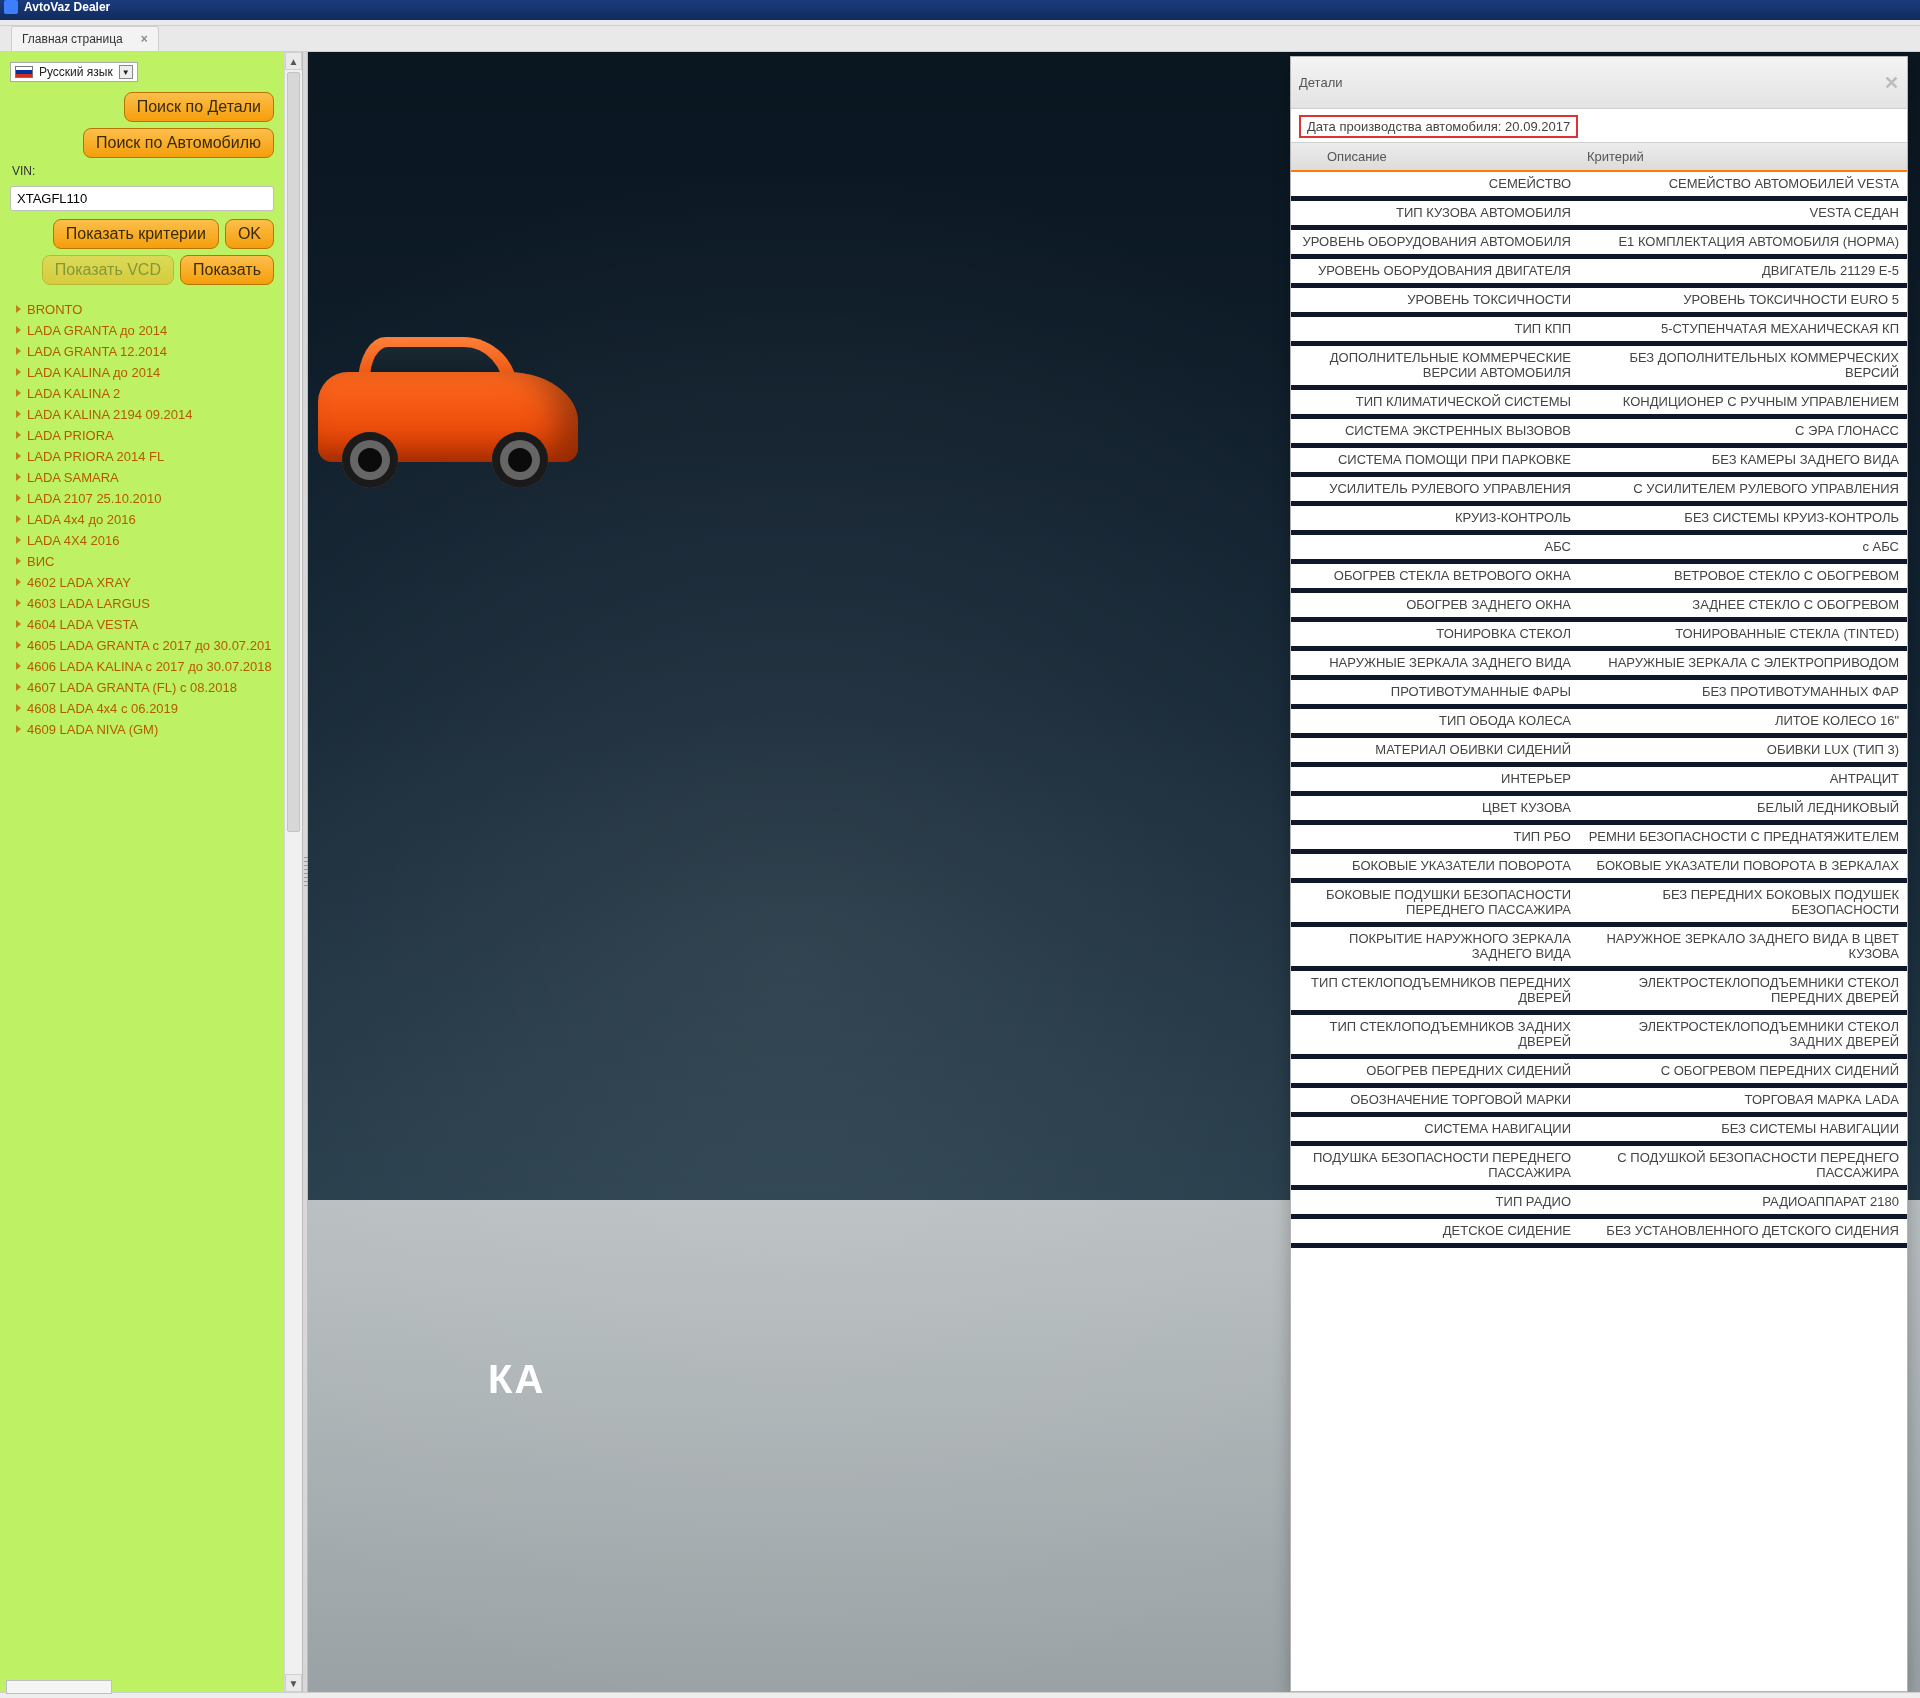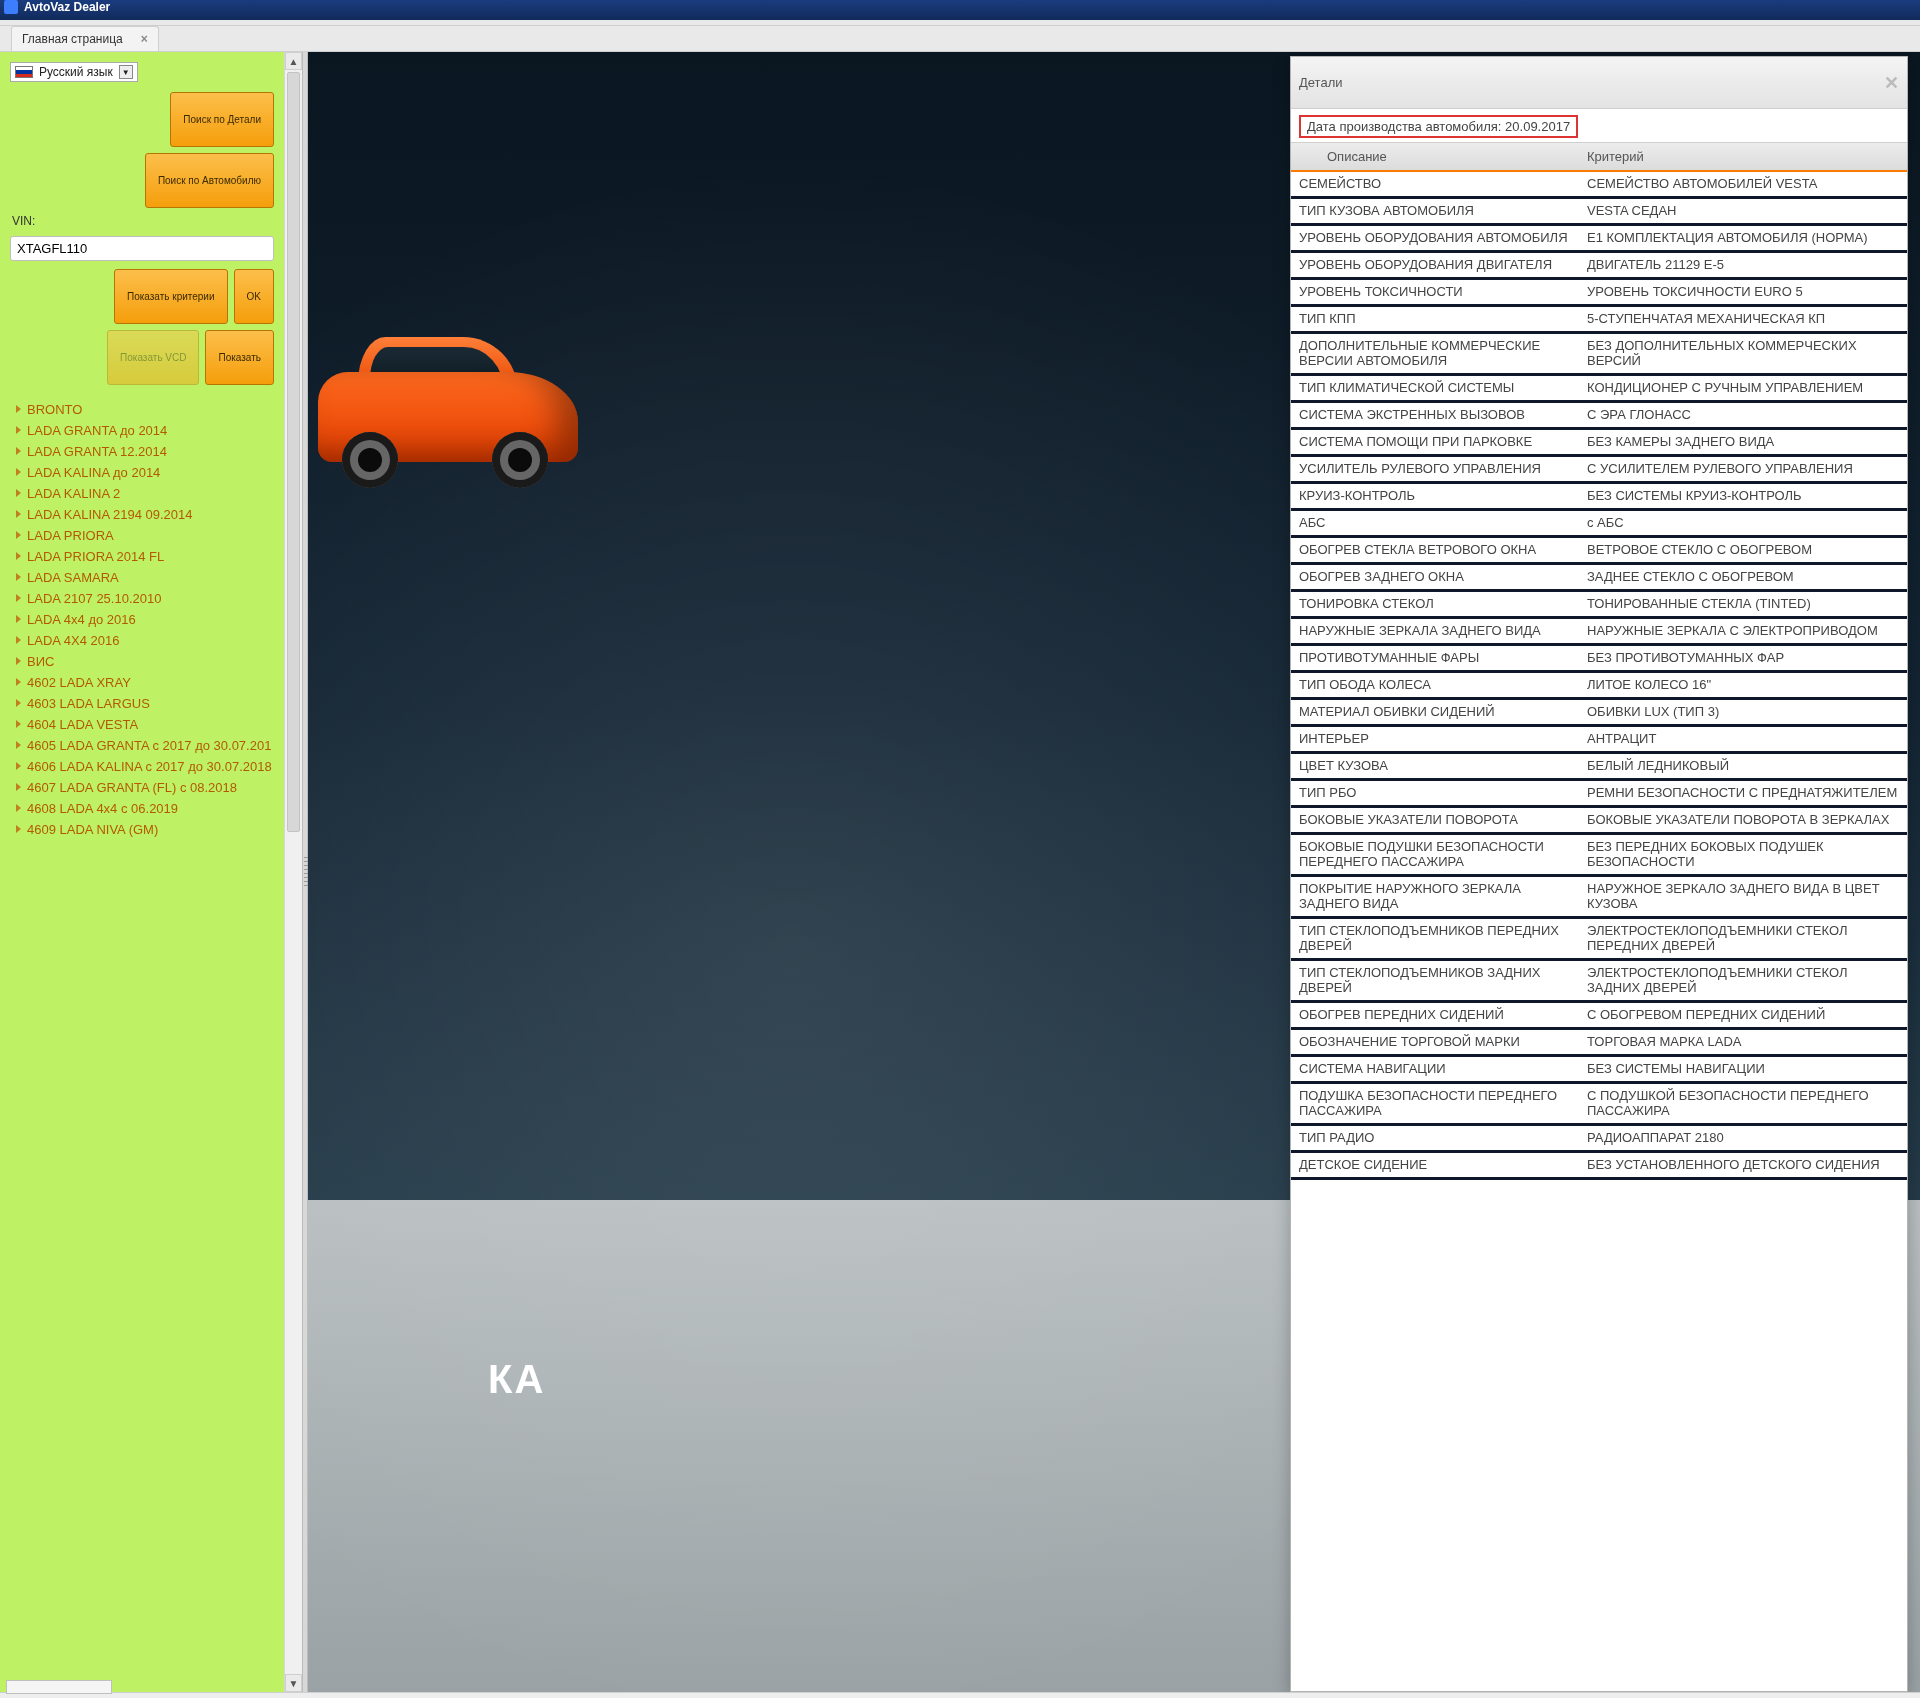"Поиск по Детали" .orange-btn { border-radius: 3px -> 8px; font-size: 10px -> 16px; padding: 21px 12px -> 5px 12px }
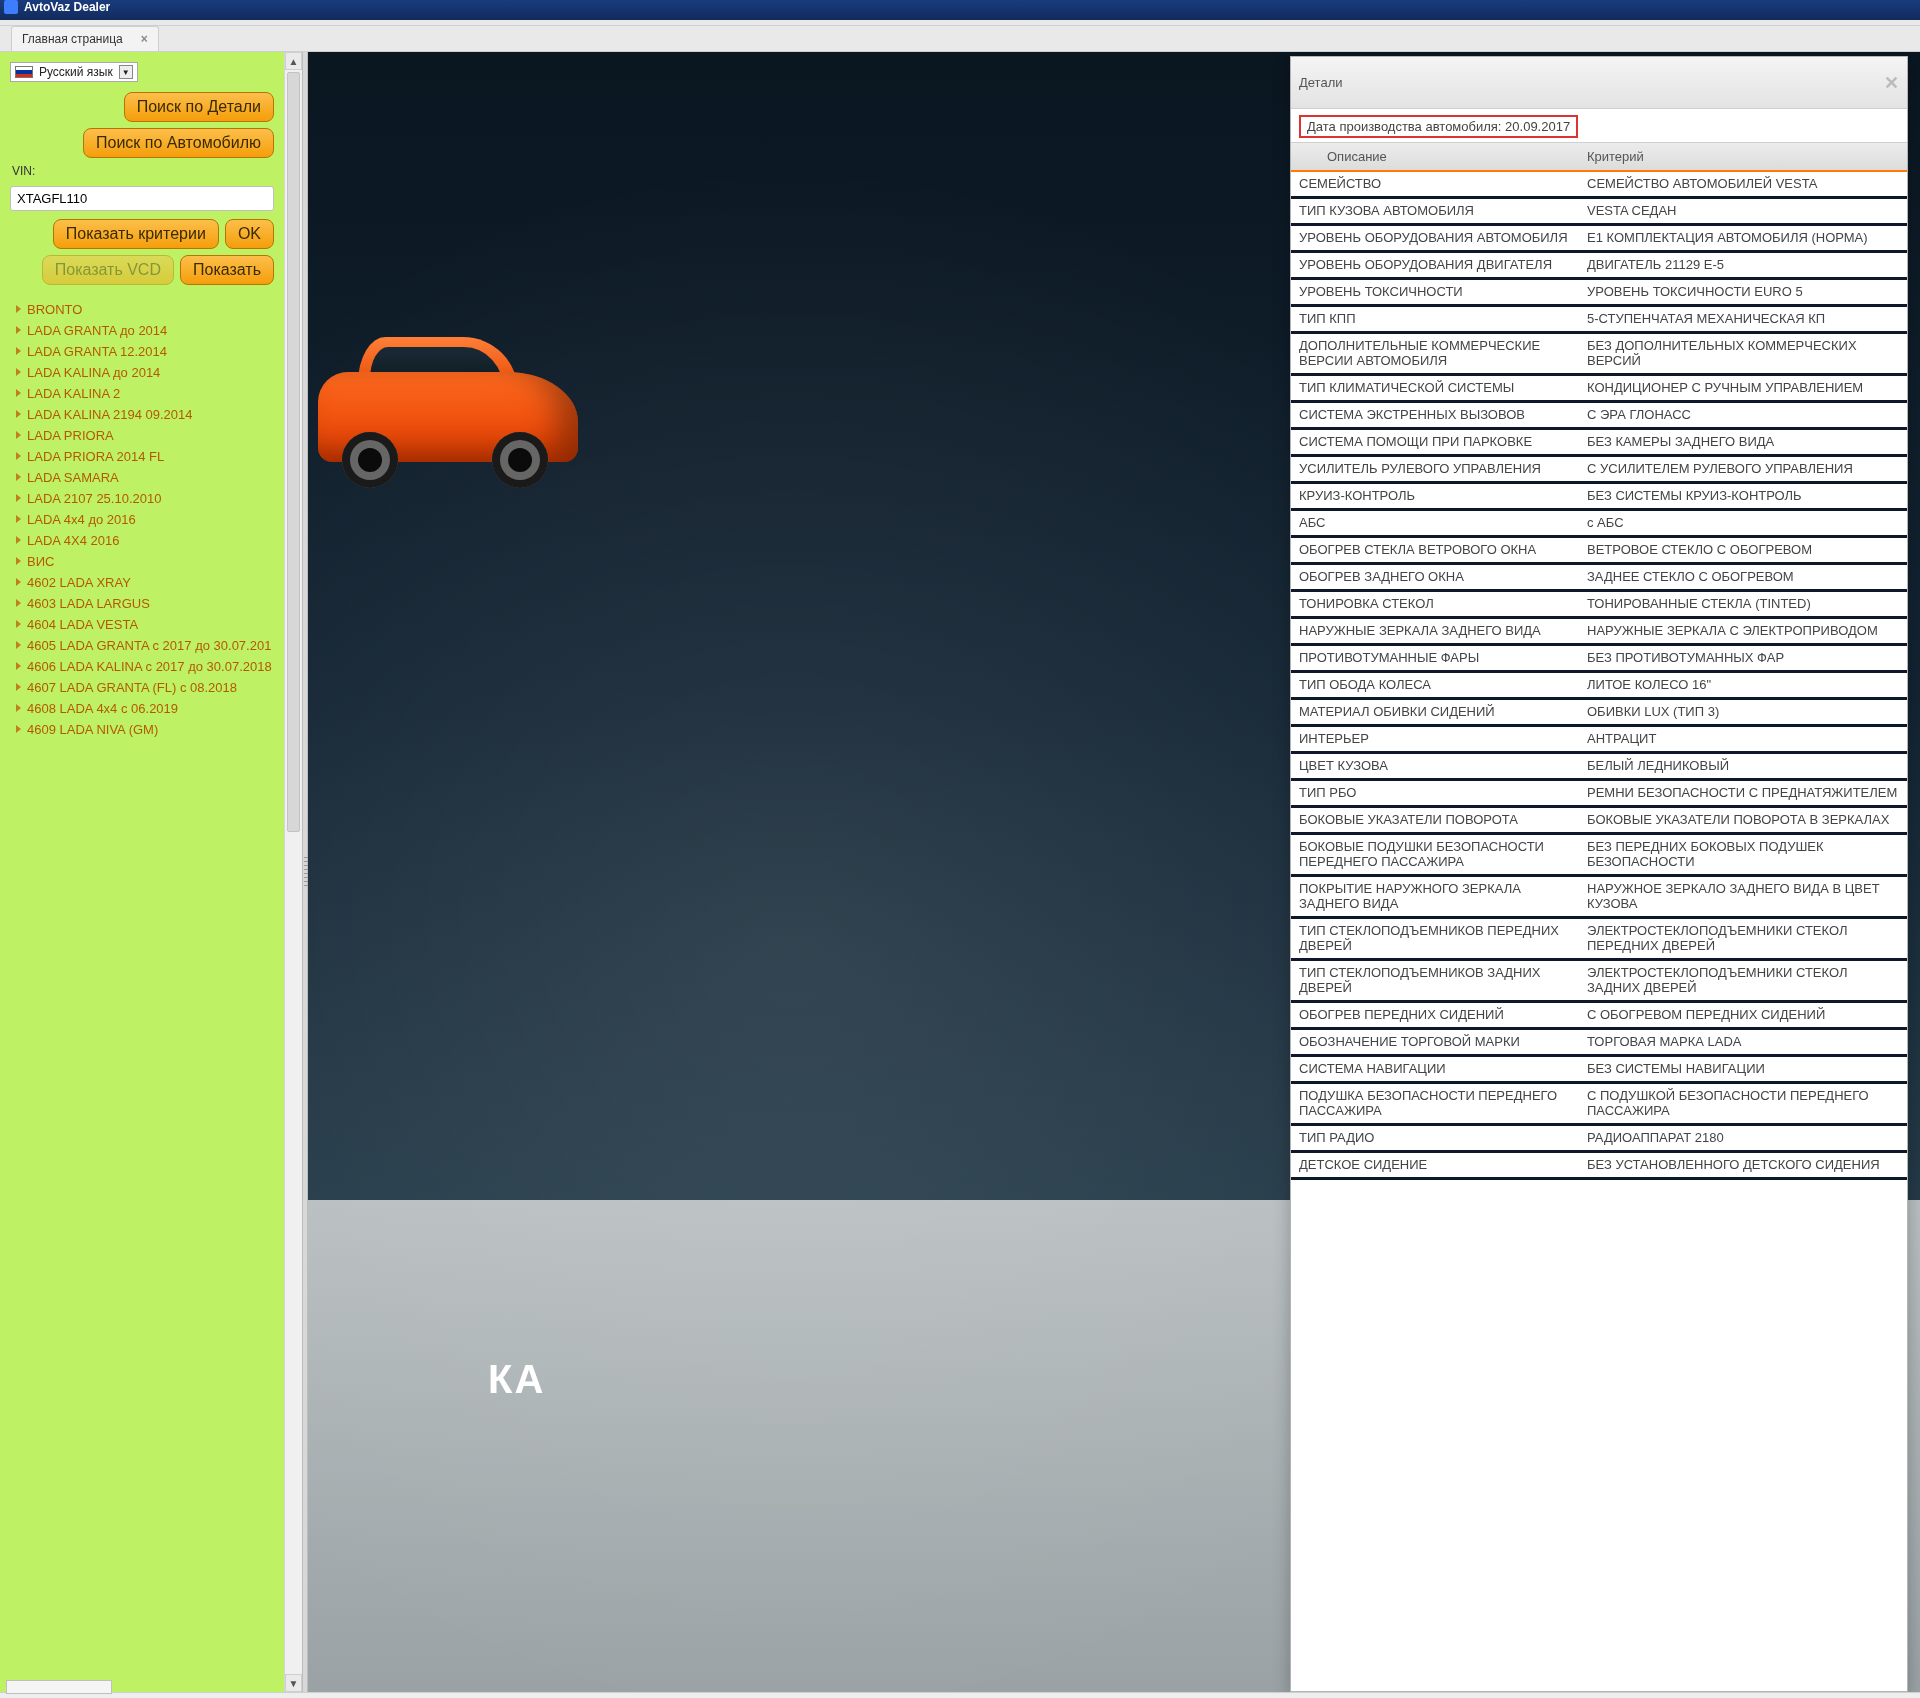"СЕМЕЙСТВО" .drow { border-bottom: 3px solid #0f172a -> 5px solid #0f172a; text-align: none -> right }
